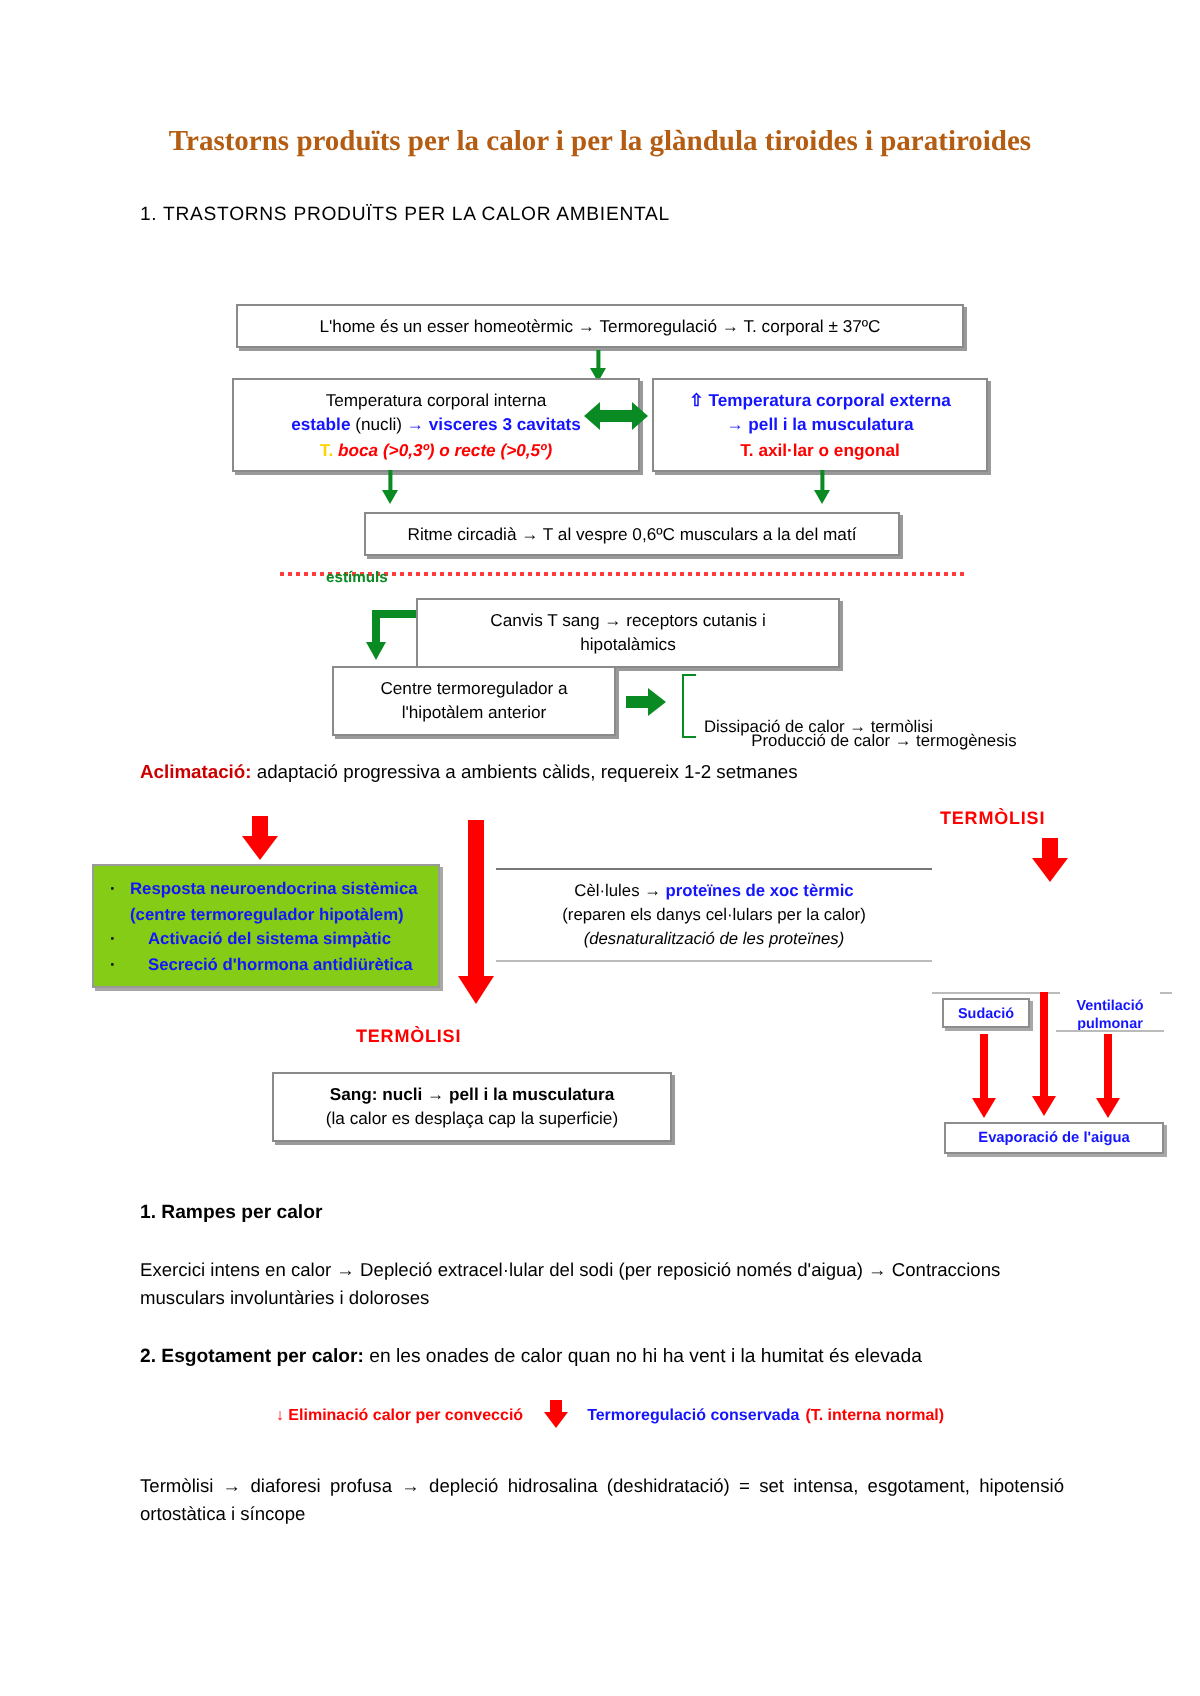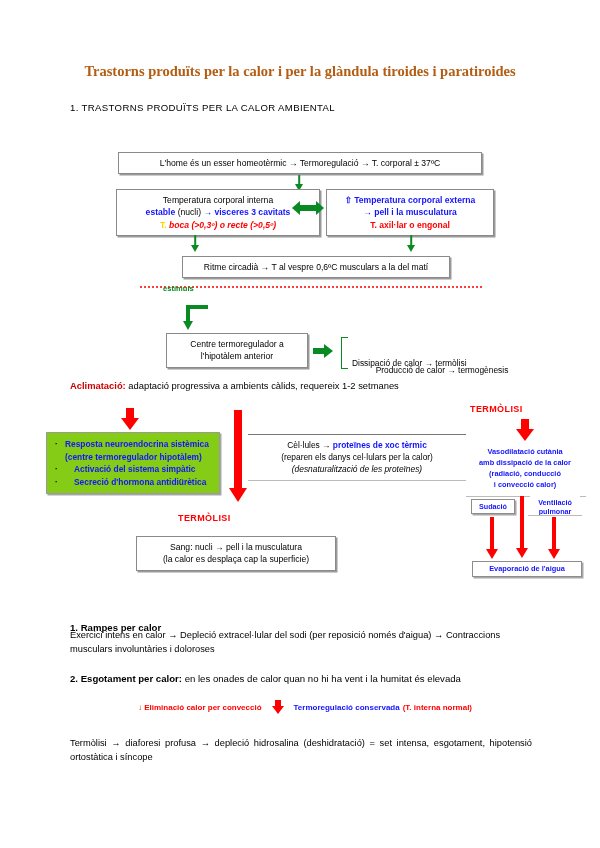"Canvis T sang → receptors" div.box { html: none -> <div> <div>Canvis T sang → receptors cutanis i</div> <div>hipotalàmics</div> </div> }
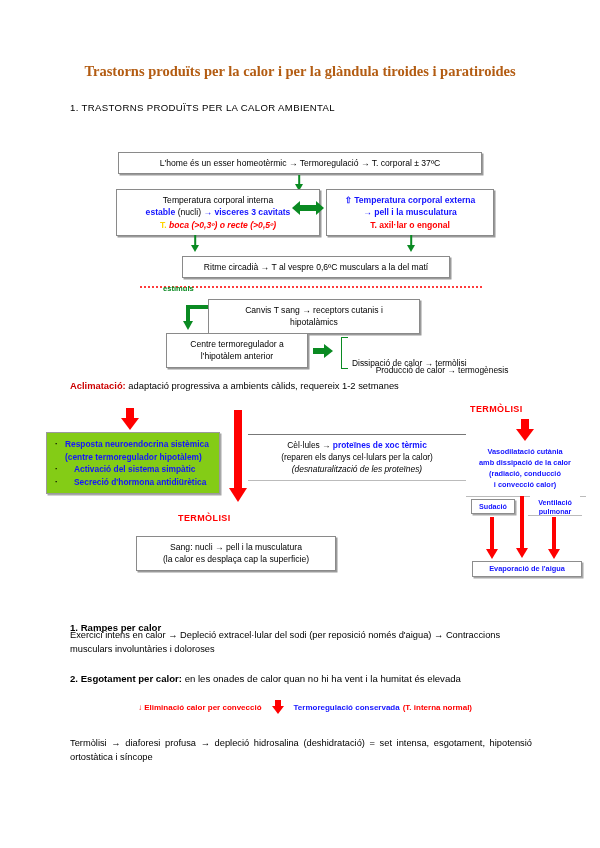"Vasodilatació cutània" div.plain-text { html: <div> <div>Vasodilatació cutània</div> <div>amb dissipació de la calor</div> <div>(radiació, conducció</div> <div>i convecció calor)</div> </div> -> none }
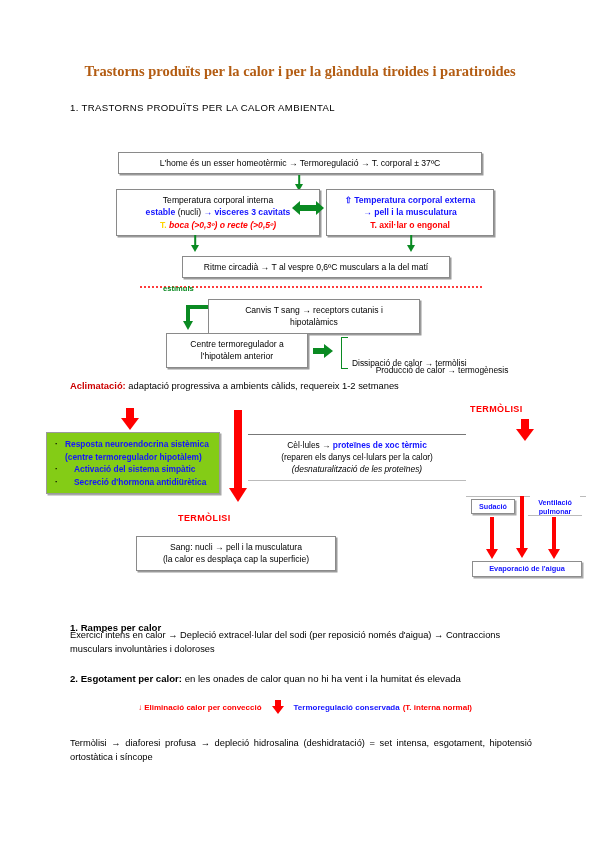"Sang: nucli → pell i" div { font-weight: normal -> bold }
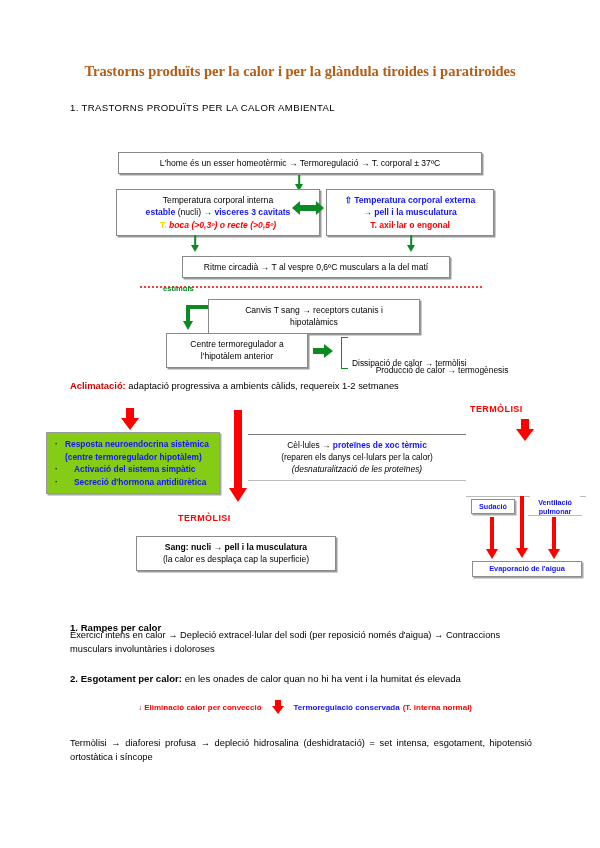"1. Rampes per calor" div.para { margin-top: 21px -> none }
